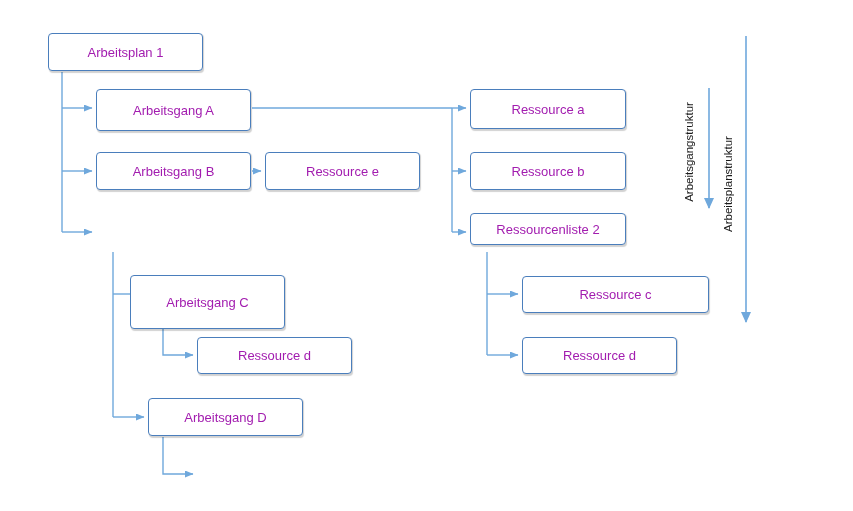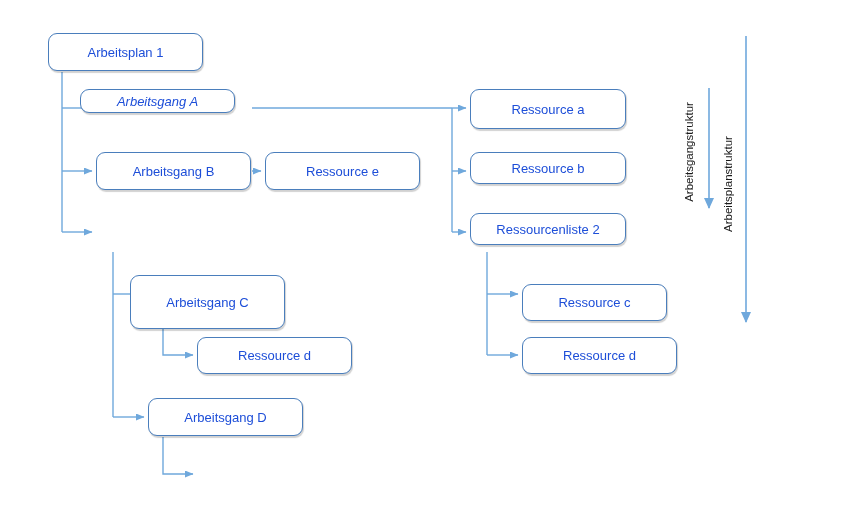"Arbeitsplan 1" .node { border-radius: 9px -> 4px; color: #1d4ed8 -> #a21caf }
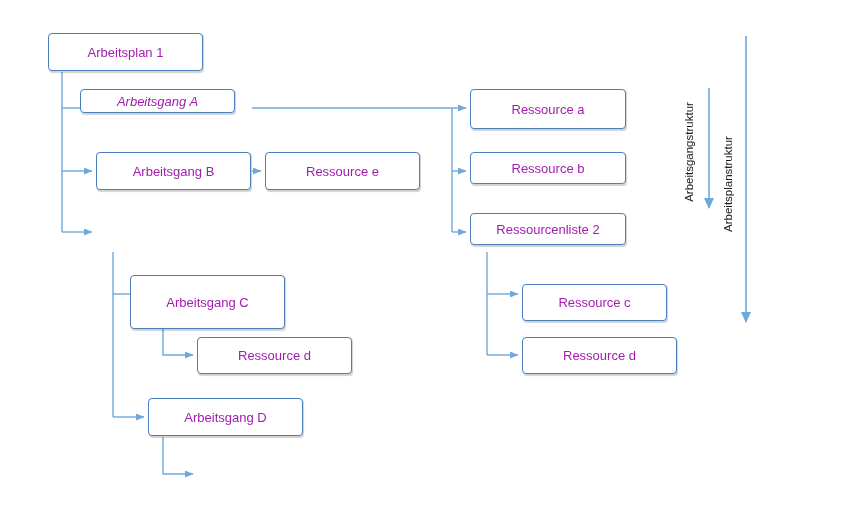"Arbeitsgang A" div.node { font-style: italic -> none; height: 24px -> 42px; left: 80px -> 96px }
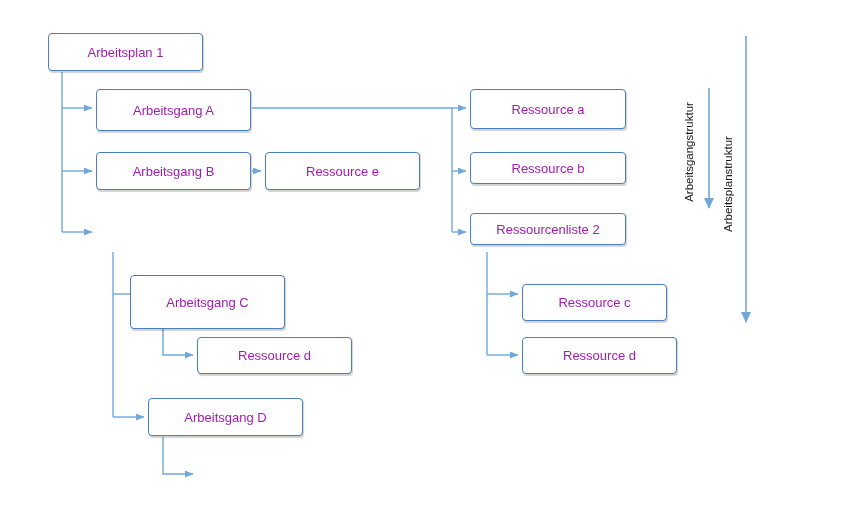"Ressource b" div.node { height: 32px -> 38px }
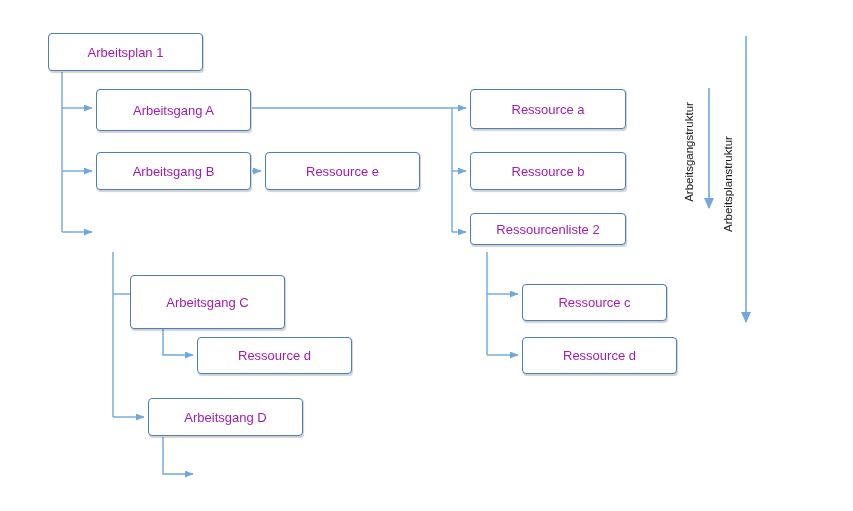"Ressource c" div.node { margin-top: 8px -> none; width: 145px -> 187px }
